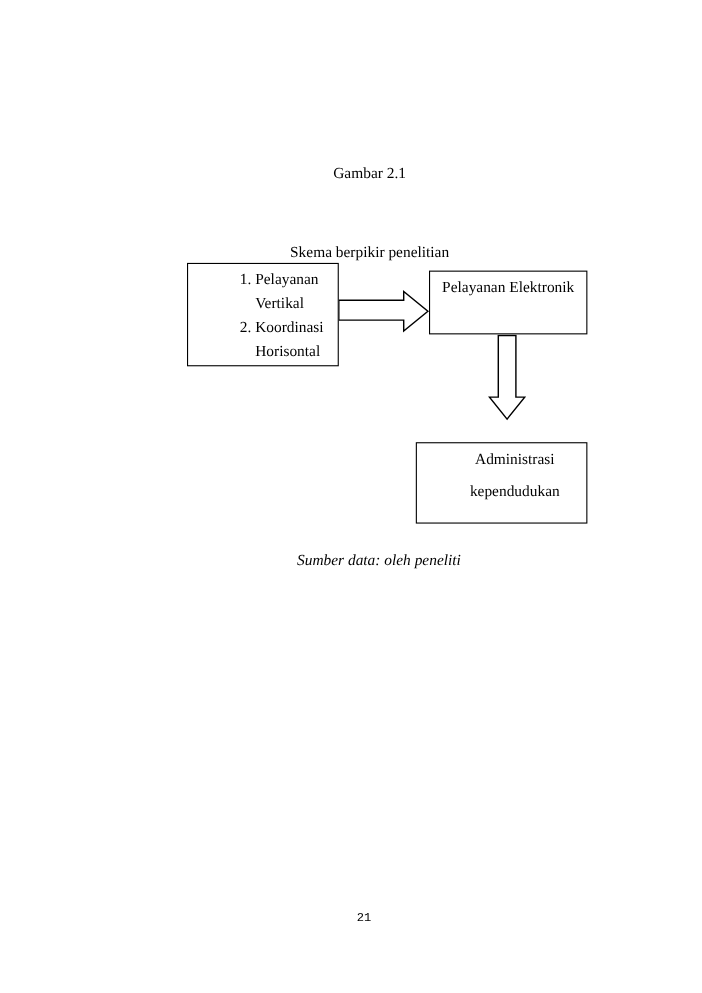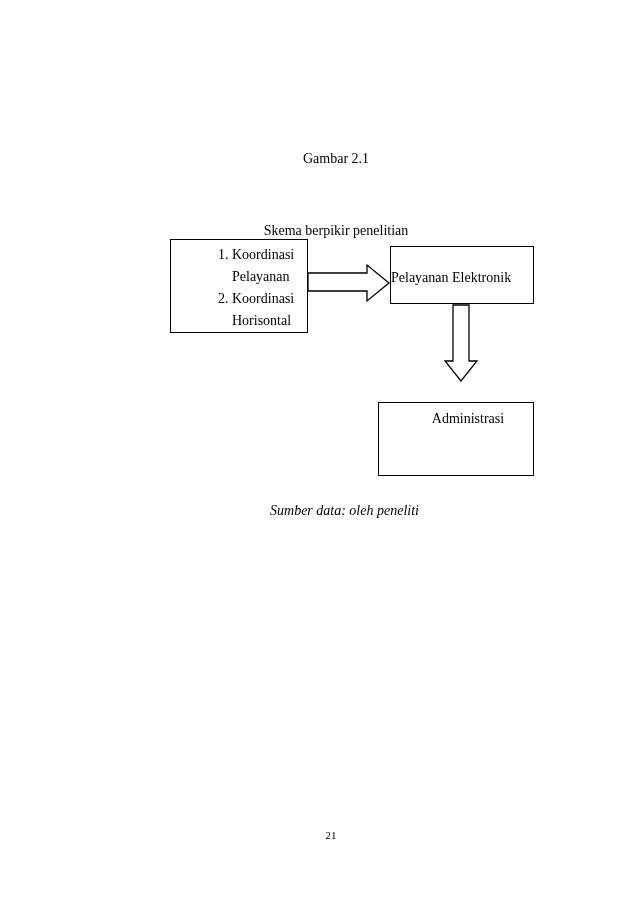"Koordinasi Pelayanan" li { text: Koordinasi Pelayanan -> Pelayanan Vertikal }
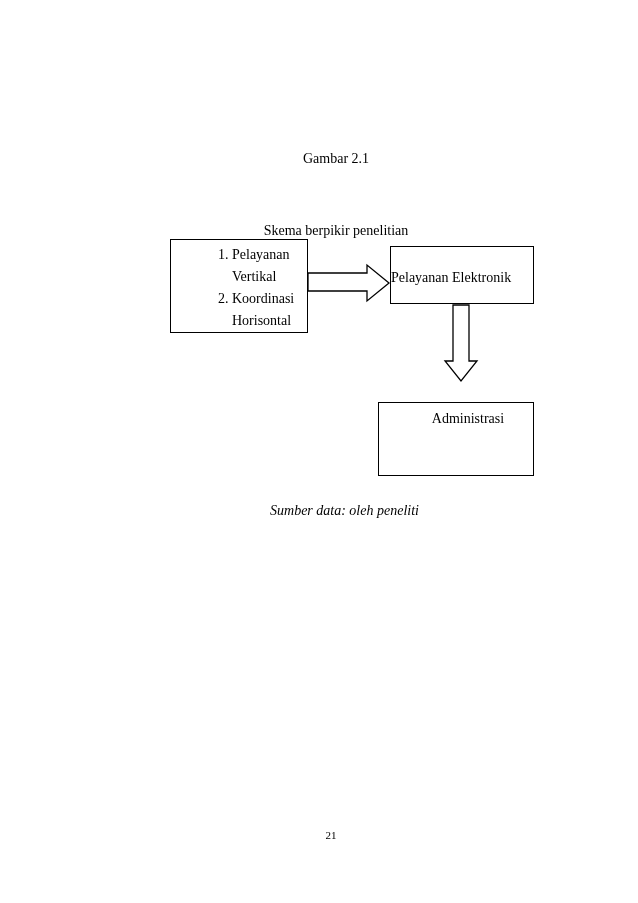"Pelayanan Elektronik" .box-service { padding-top: 20px -> 4px; text-align: left -> center }
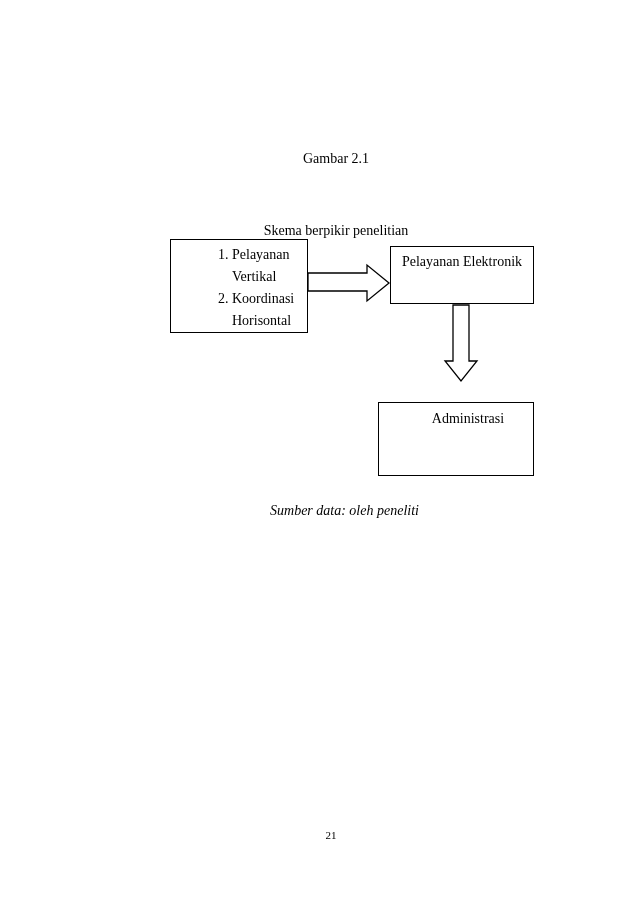"kependudukan" div { html: none -> <div>kependudukan</div> }
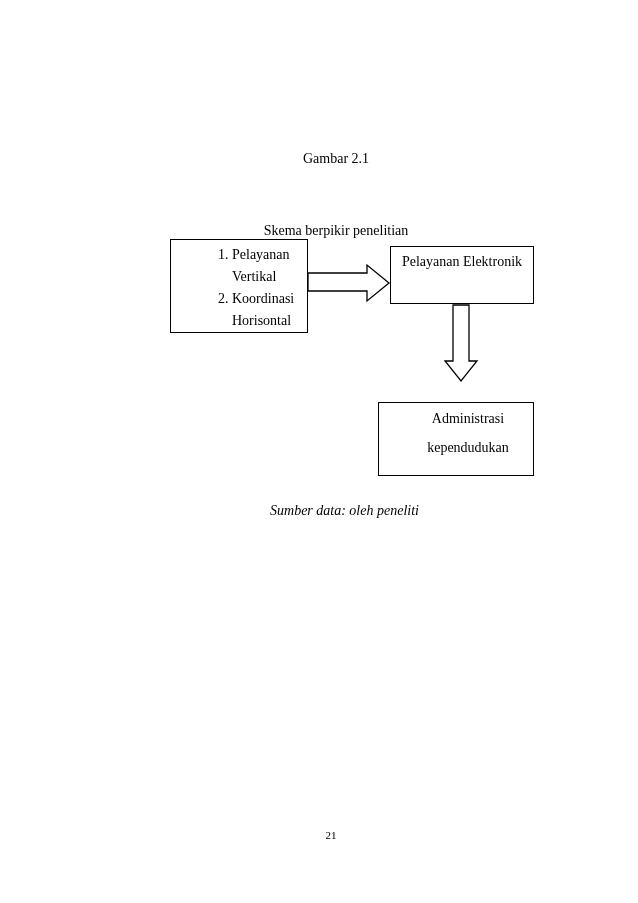"21" .page-number { font-family: Liberation Serif, serif -> Liberation Mono, monospace }
